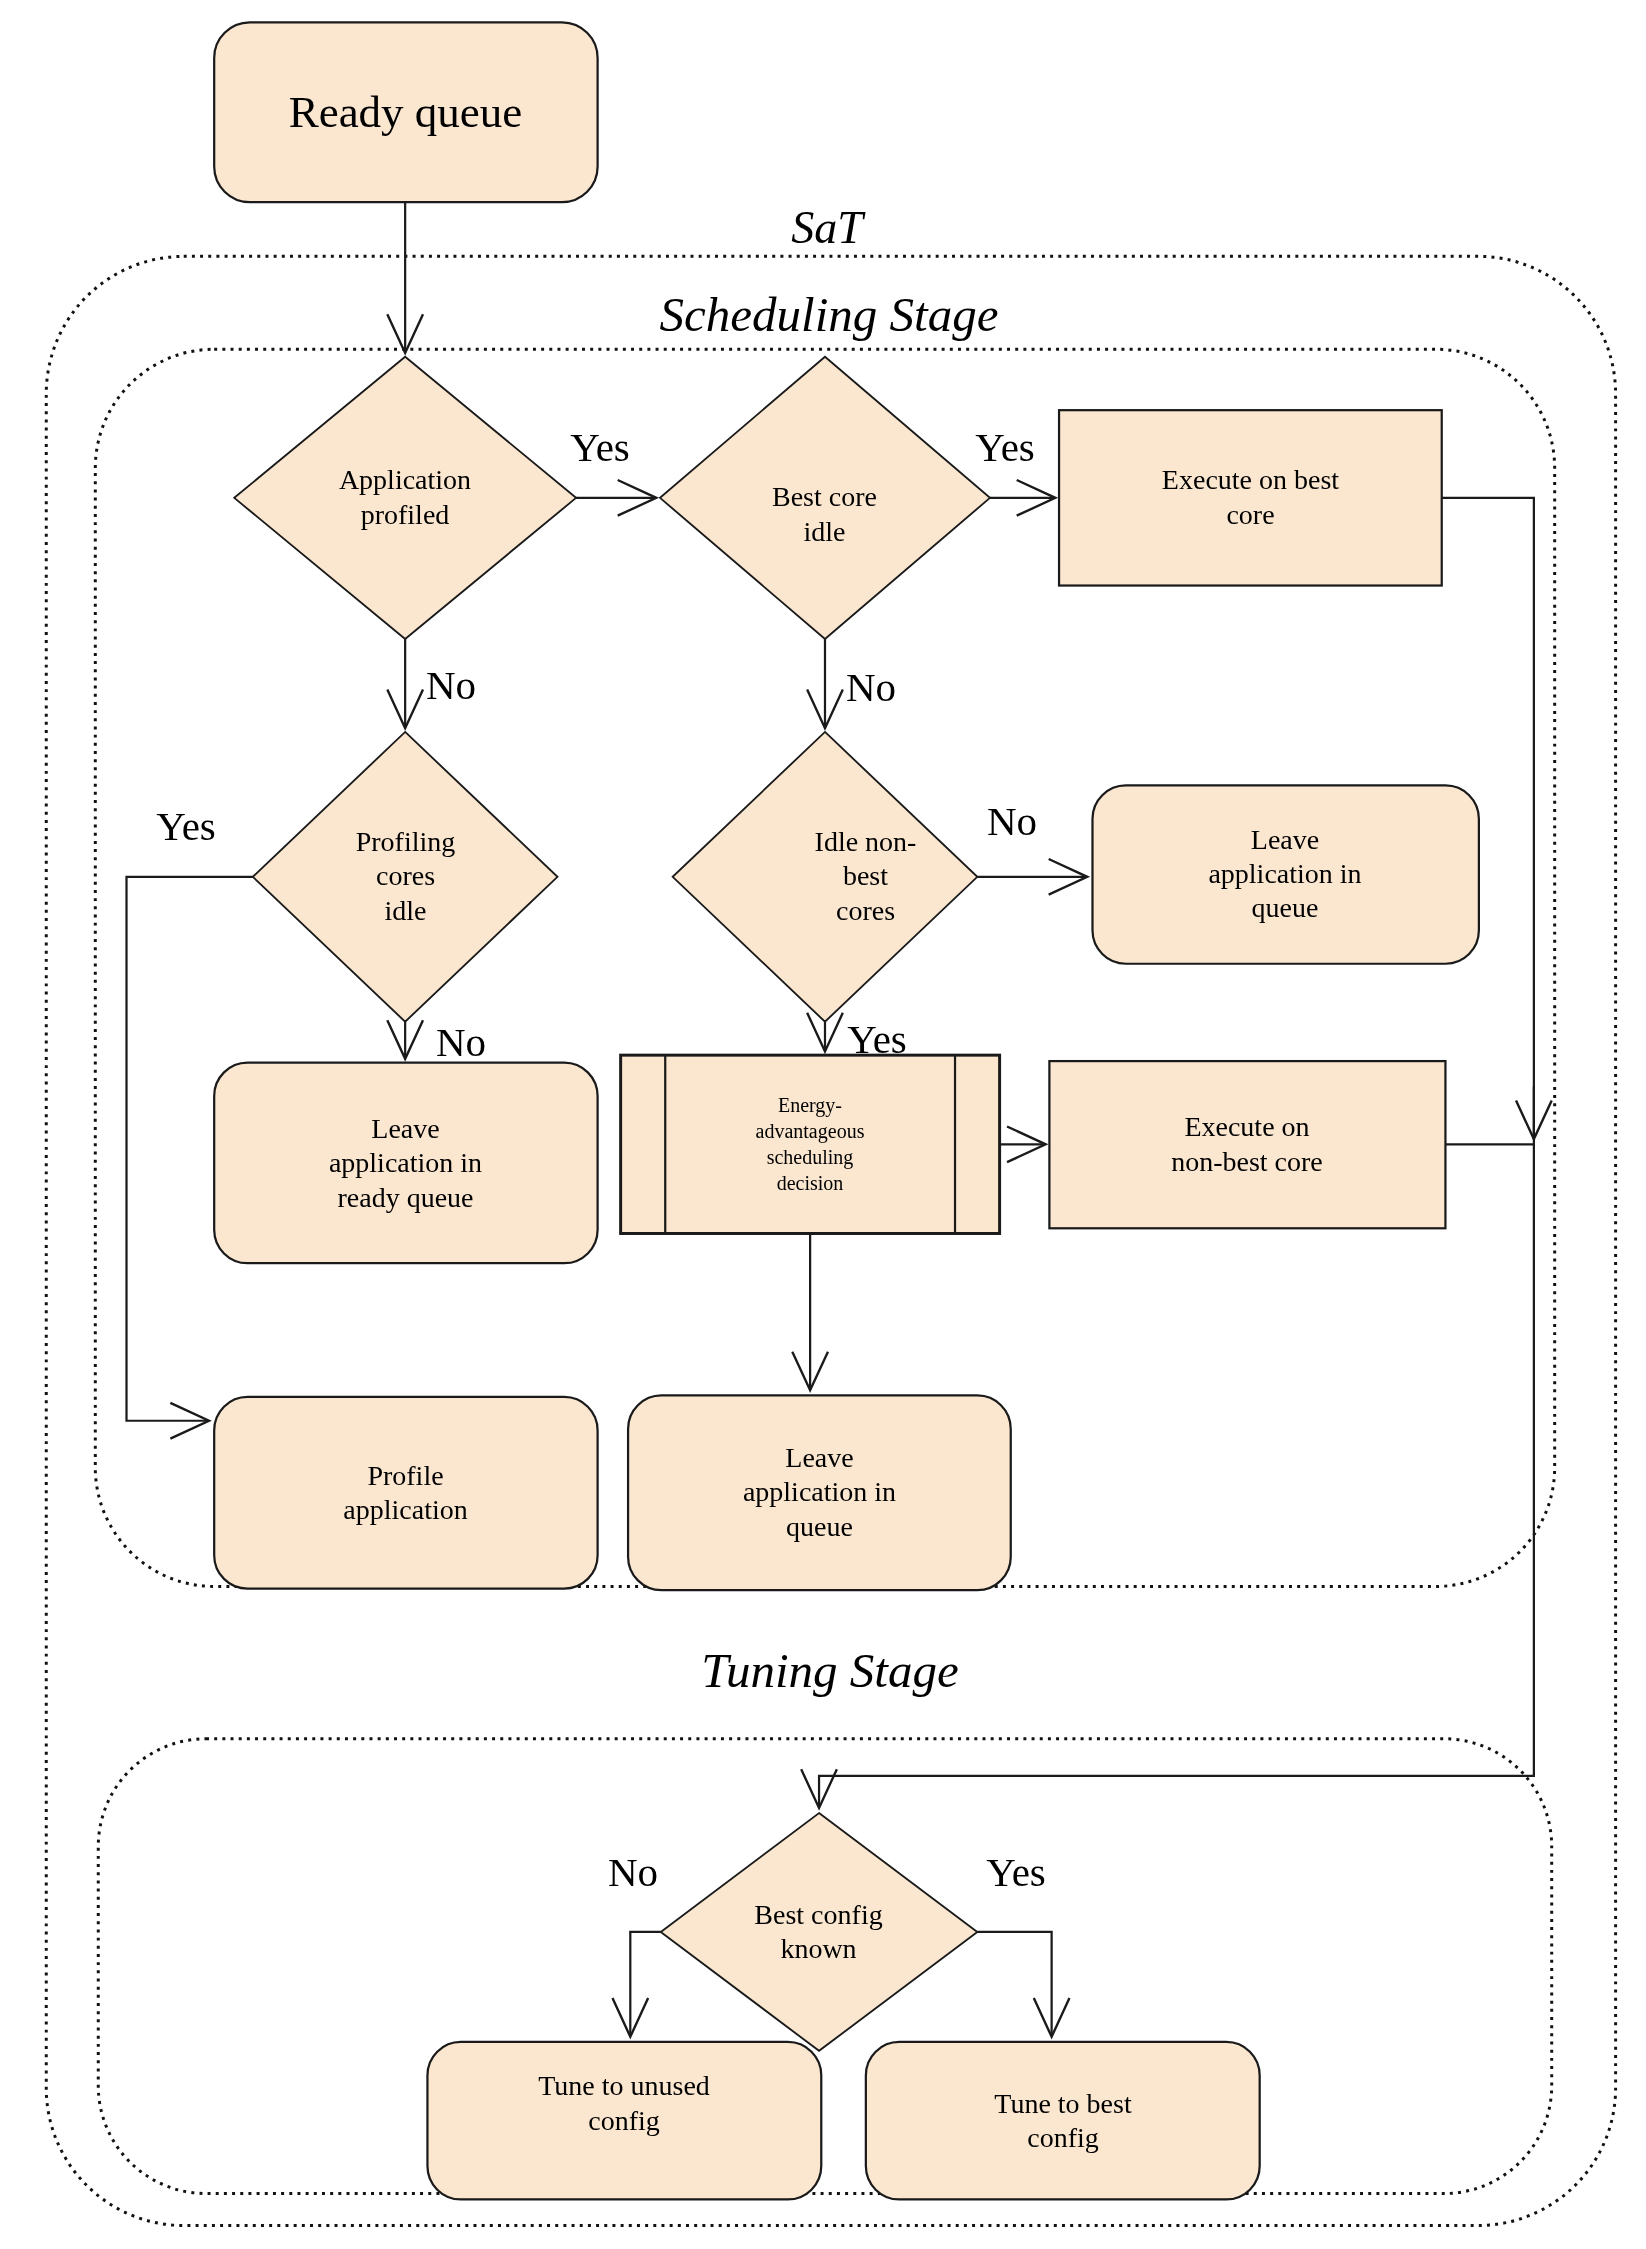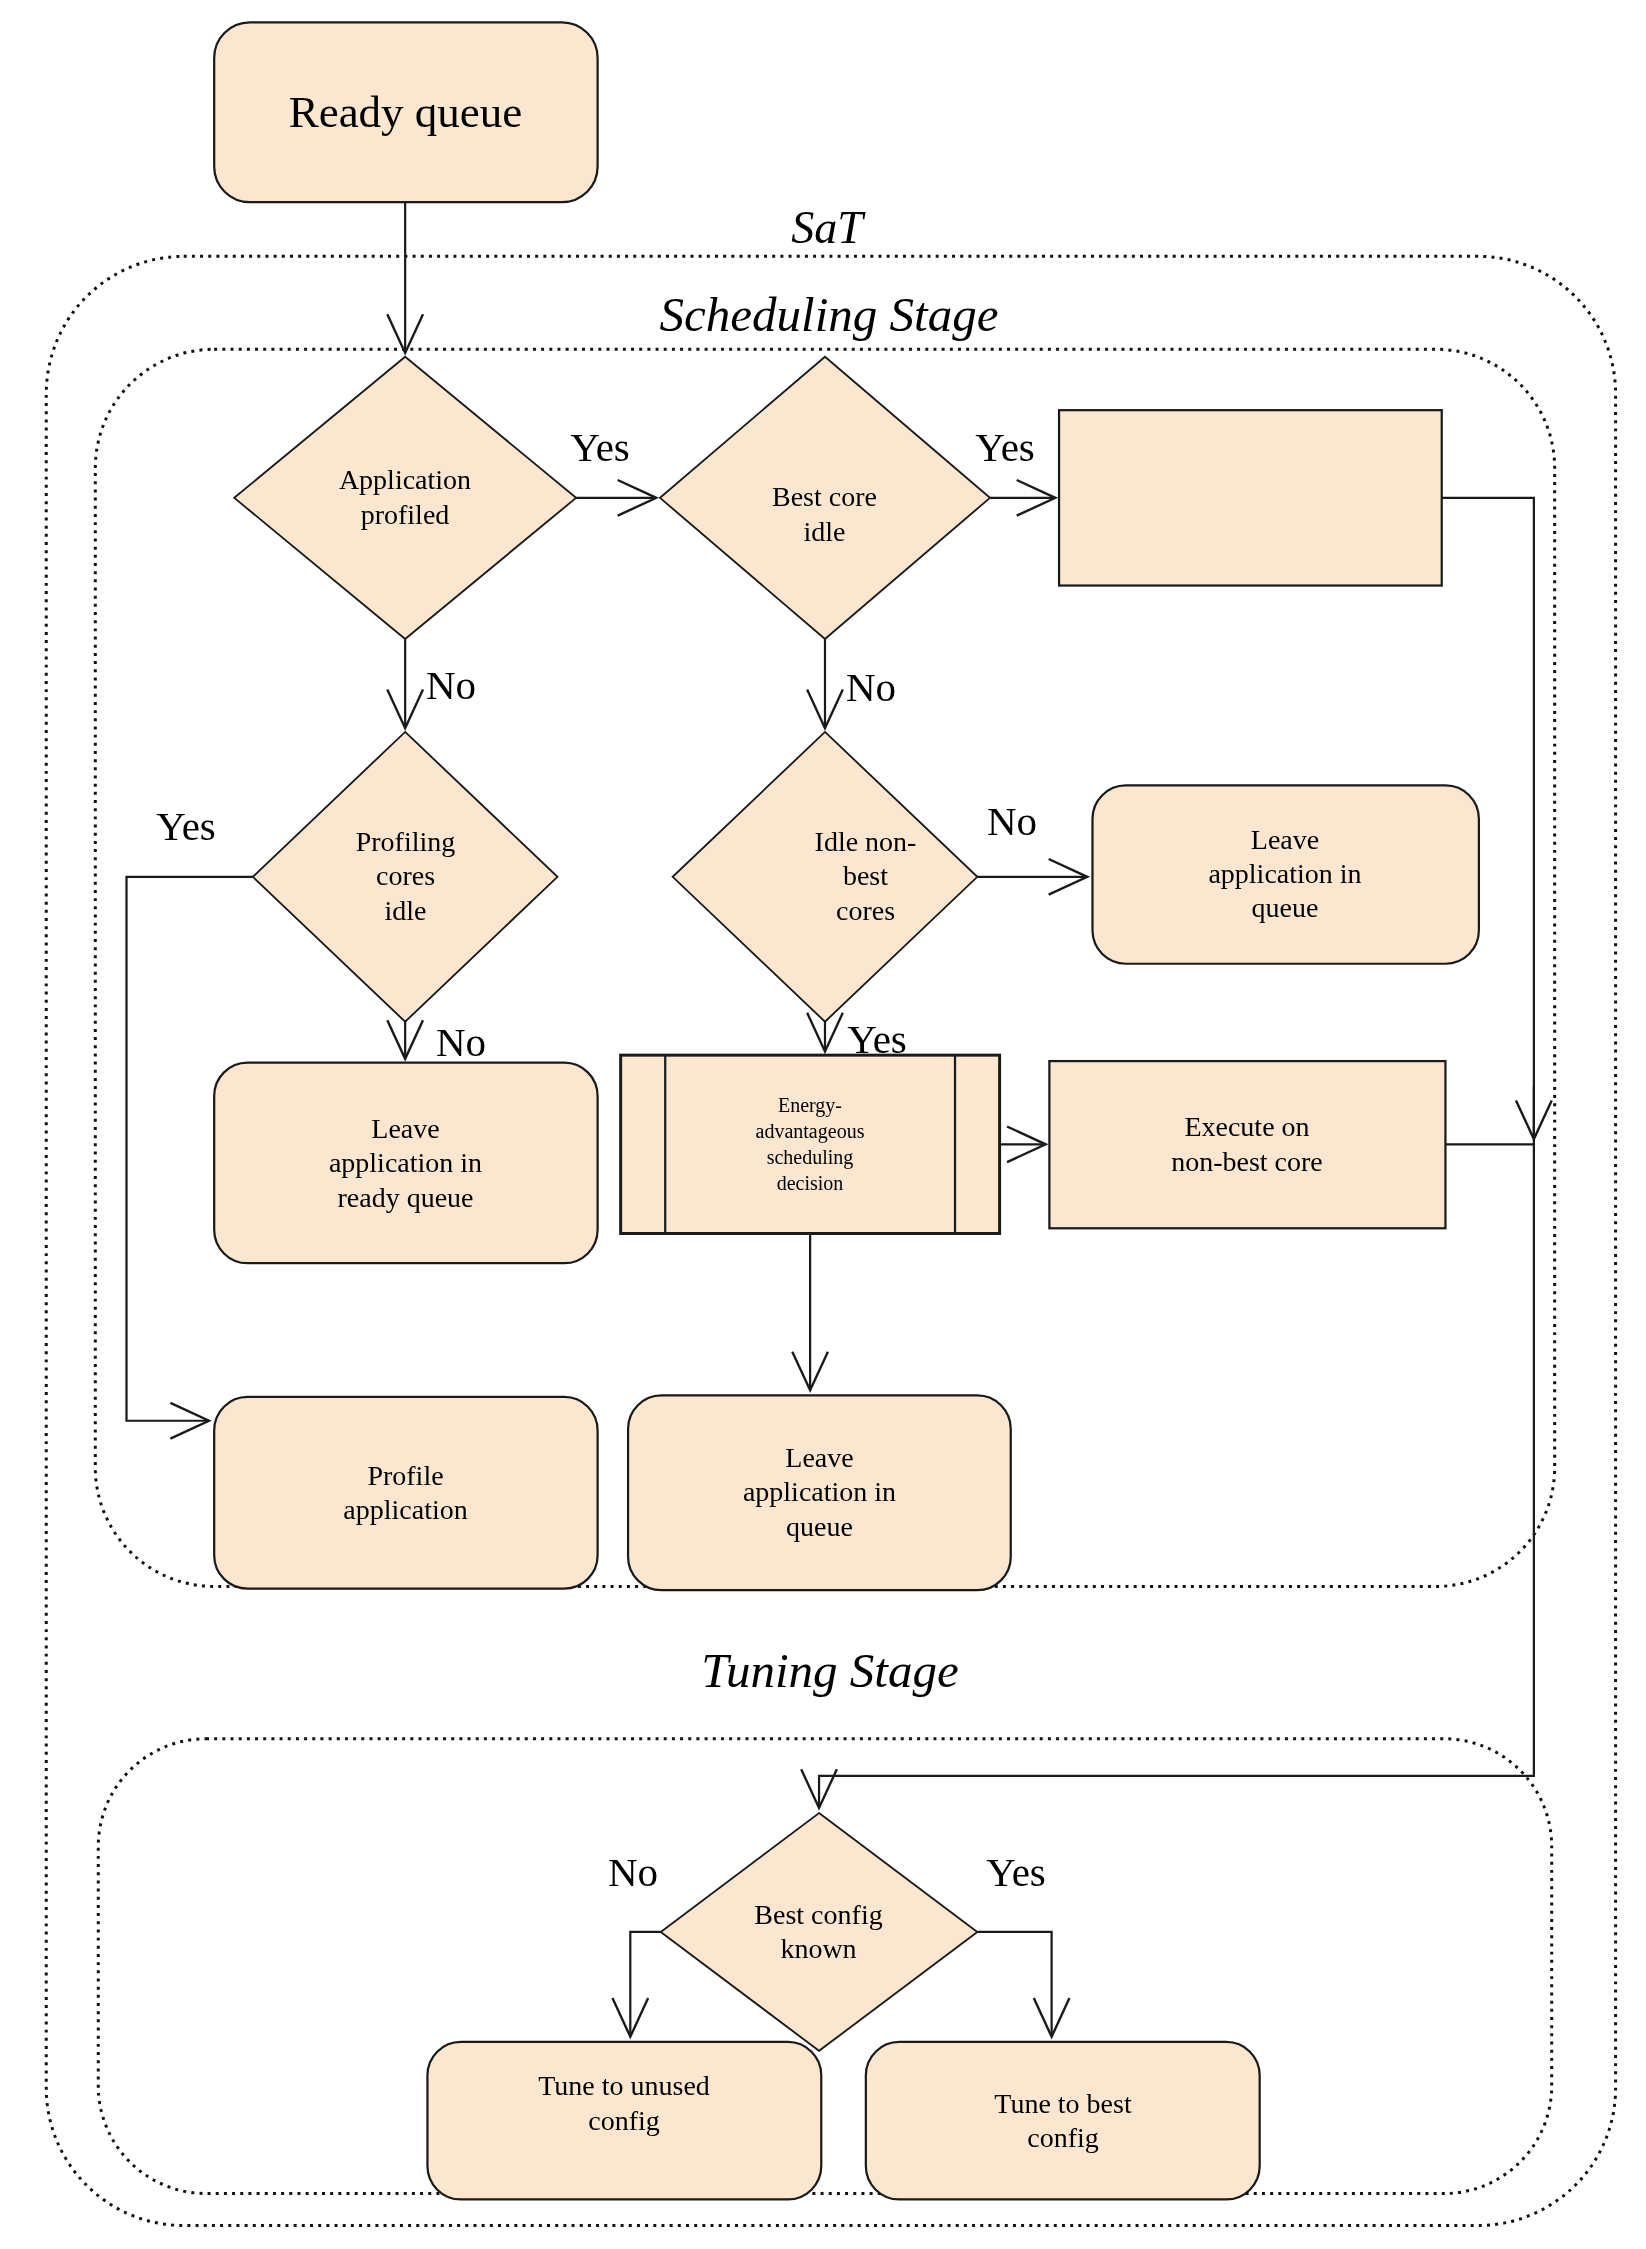"Execute on best" div.node-label { html: none -> <div>Execute on best core</div> }
